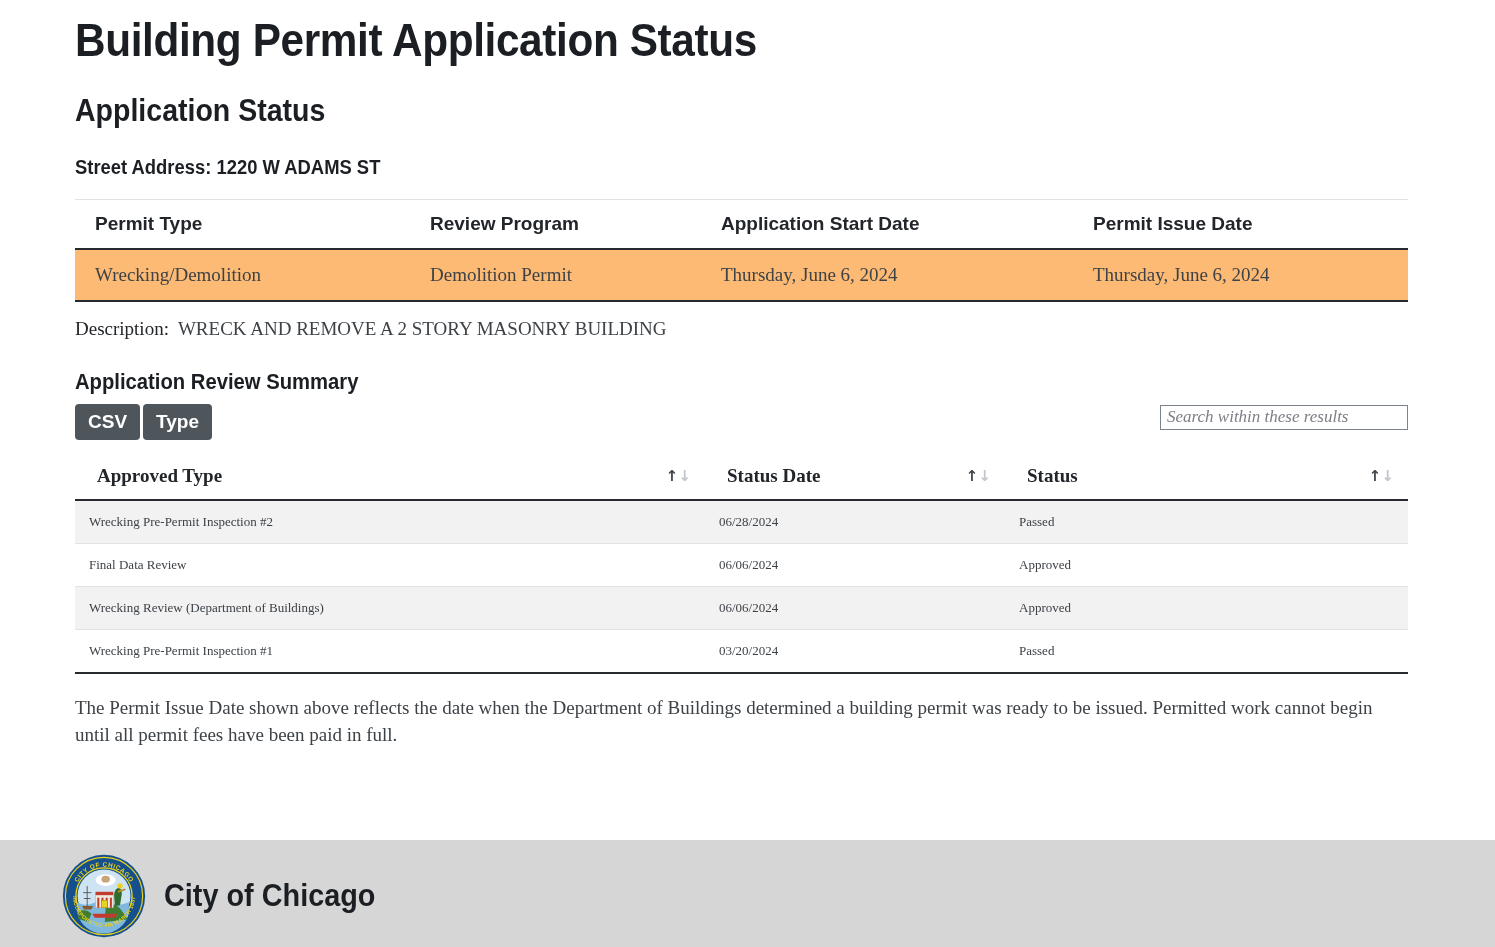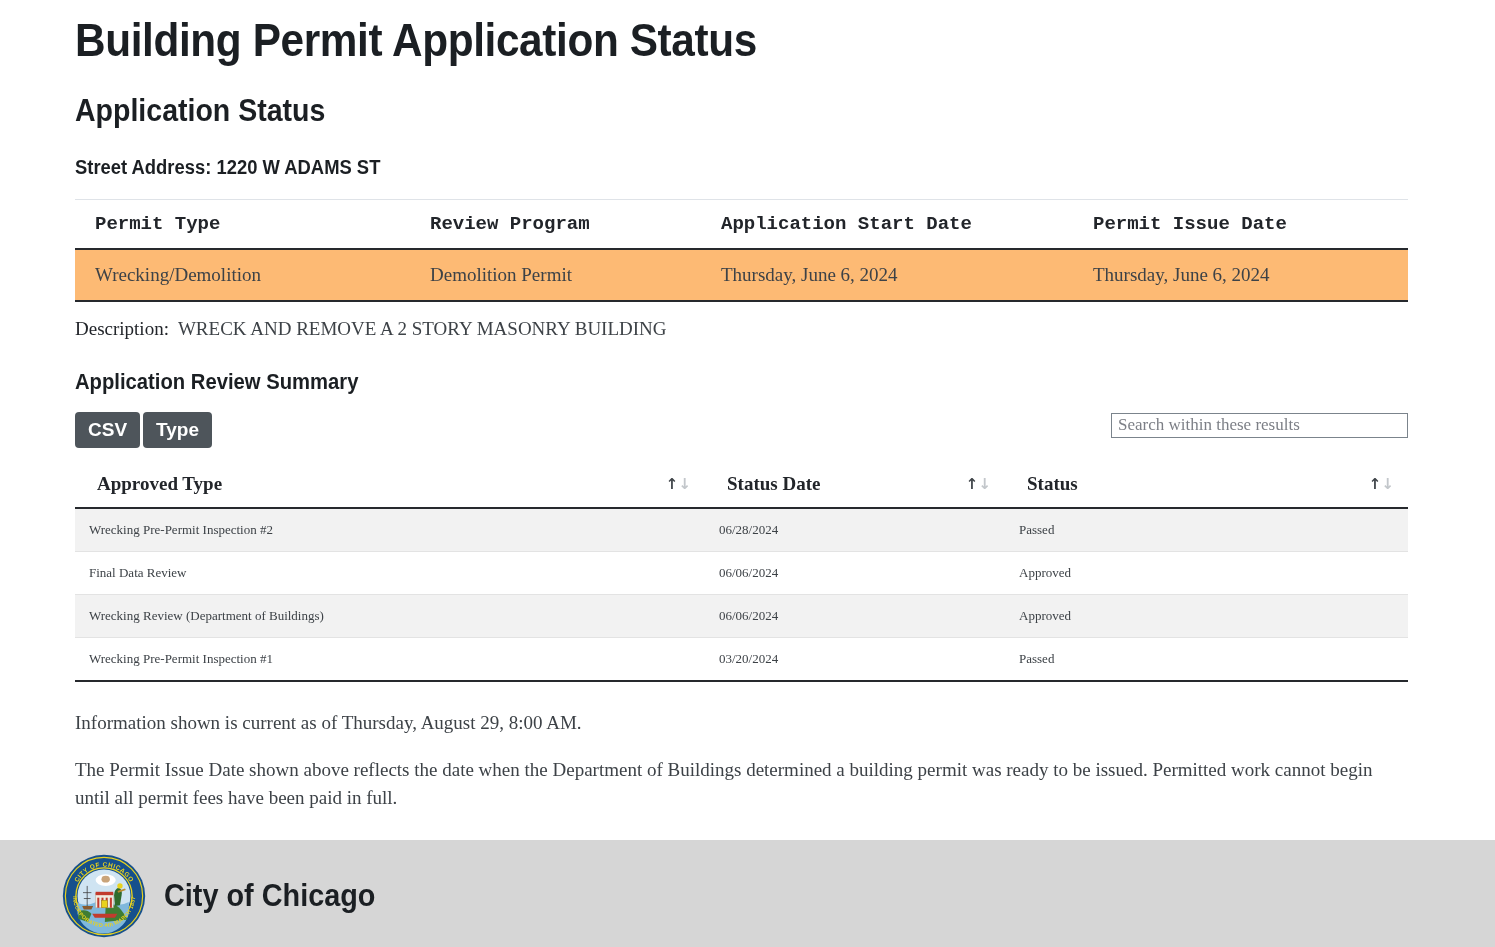"Permit Type" table.permit thead th { font-family: Liberation Mono, monospace -> Liberation Sans, sans-serif }
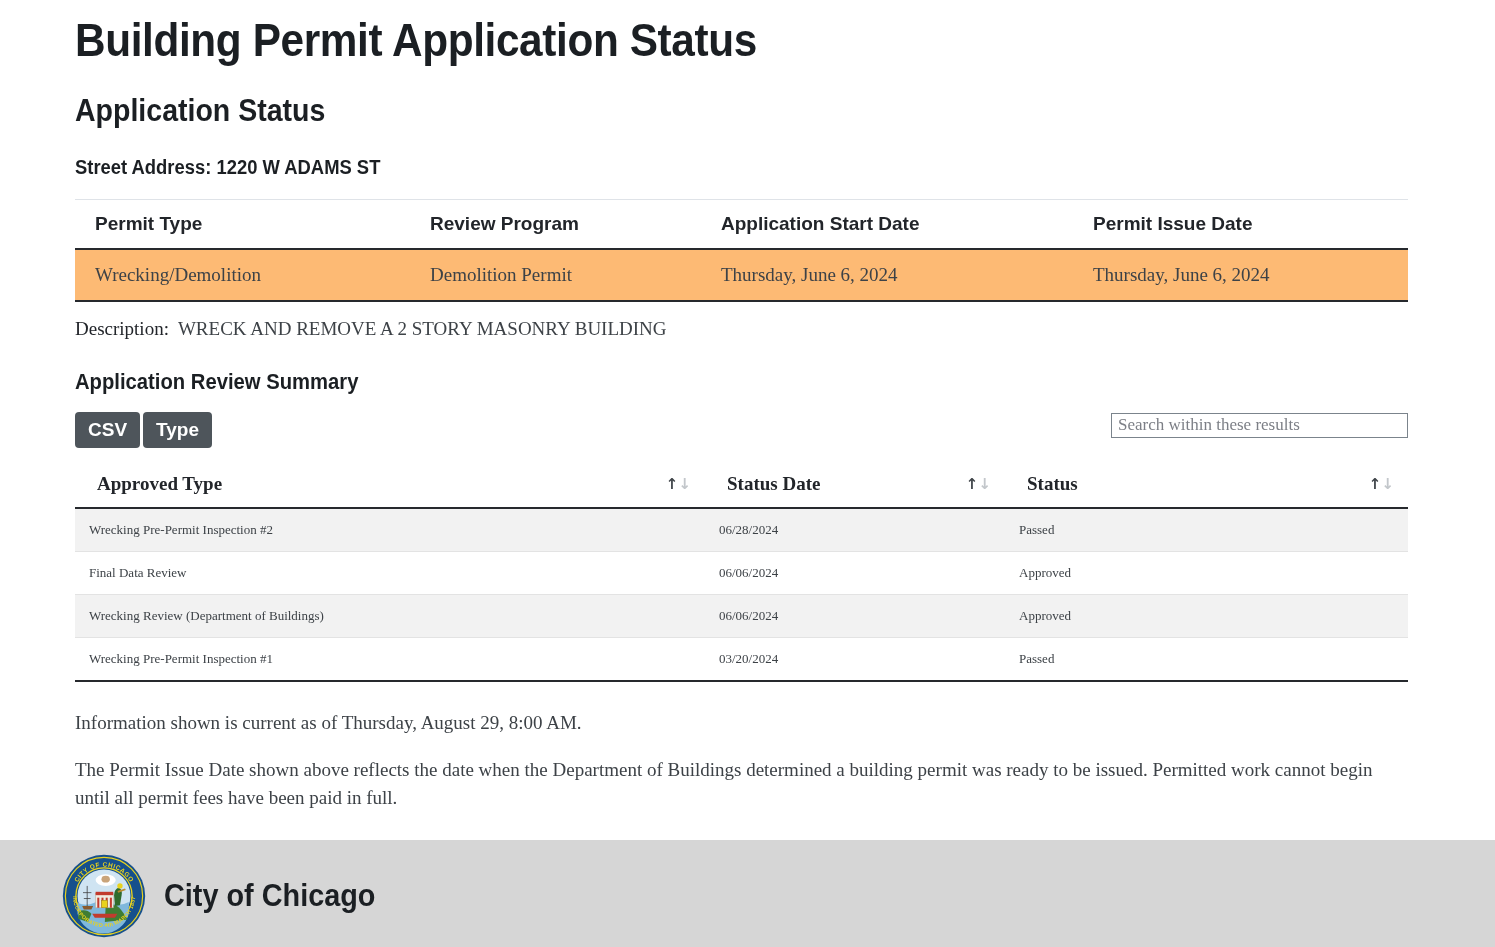"CSV" .toolbar { margin-top: 17px -> 9px }
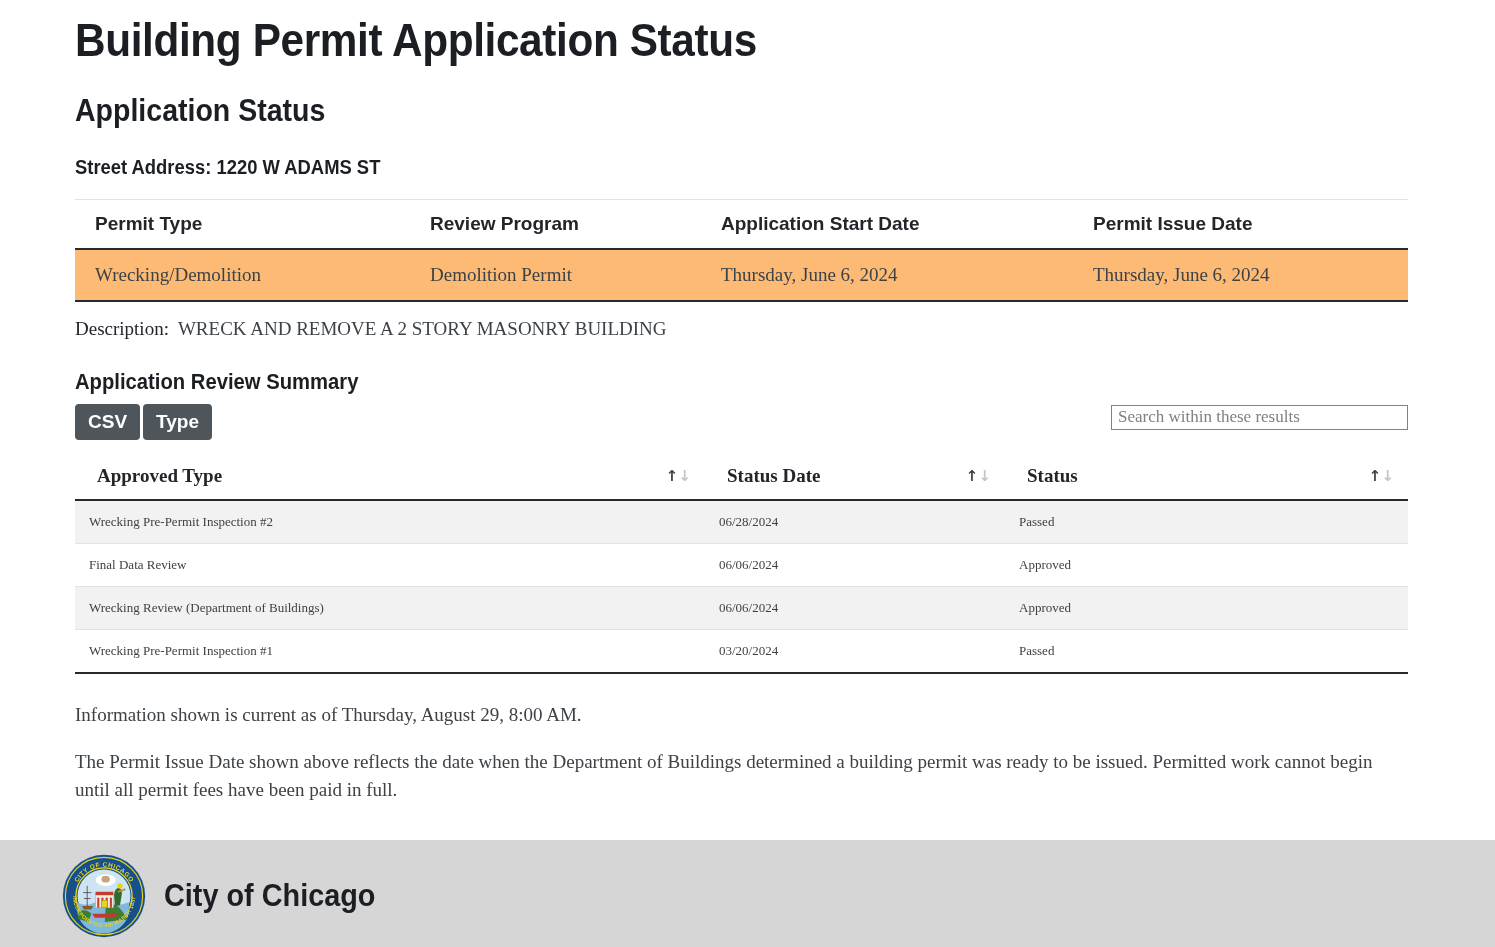"Search within these results" .search-box { font-style: none -> italic; width: 297px -> 248px }
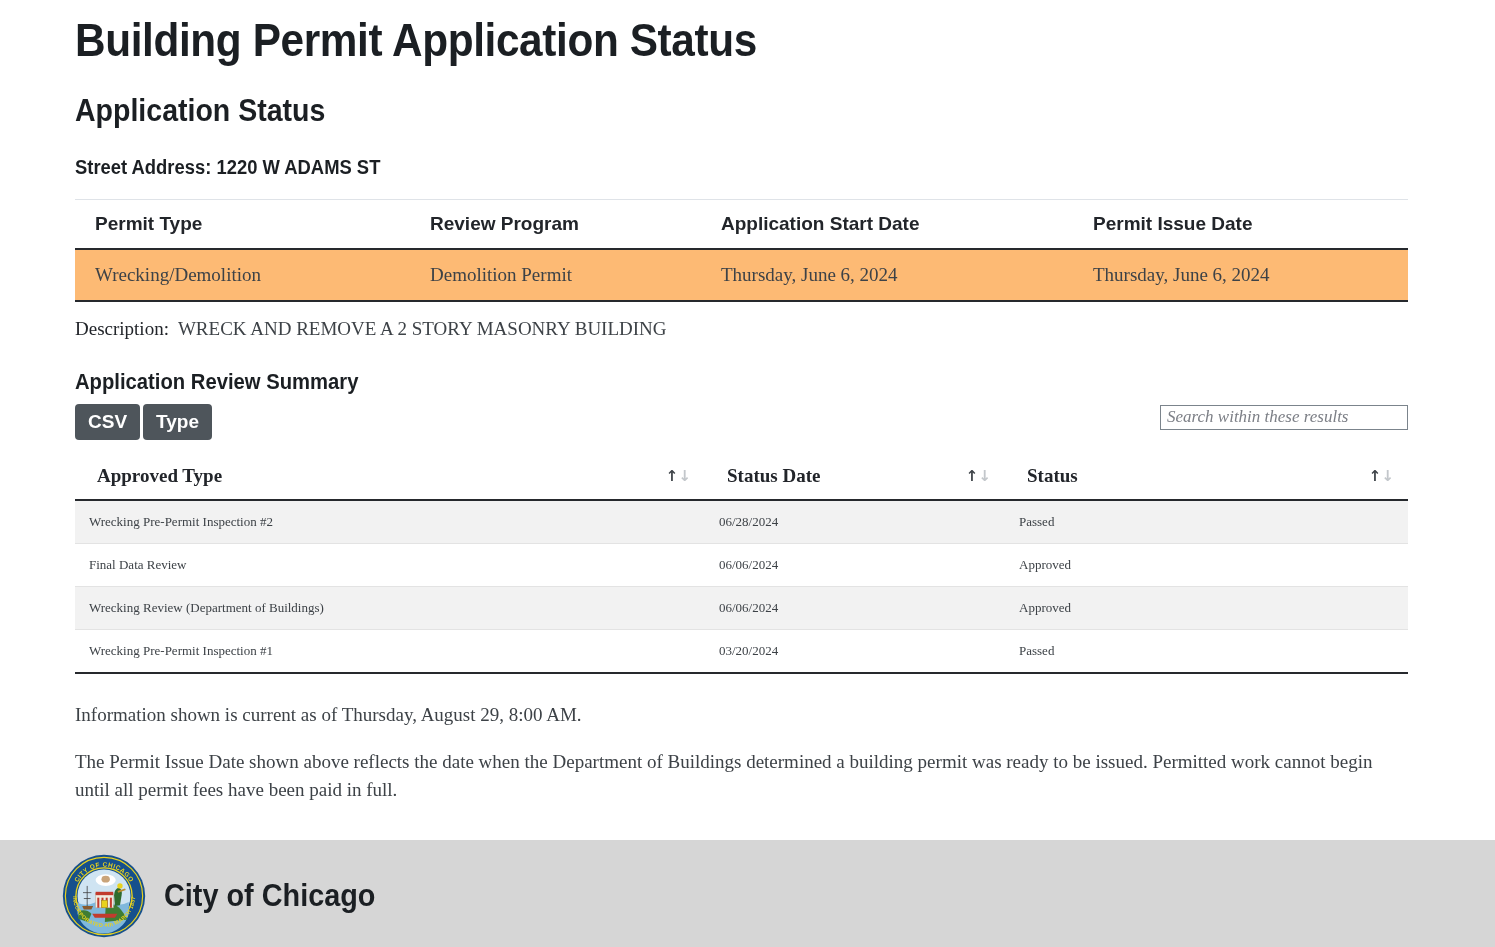"Information shown is current as" p.note { html: <p>Information shown is current as of Thursday, August 29, 8:00 AM.</p> -> none }
